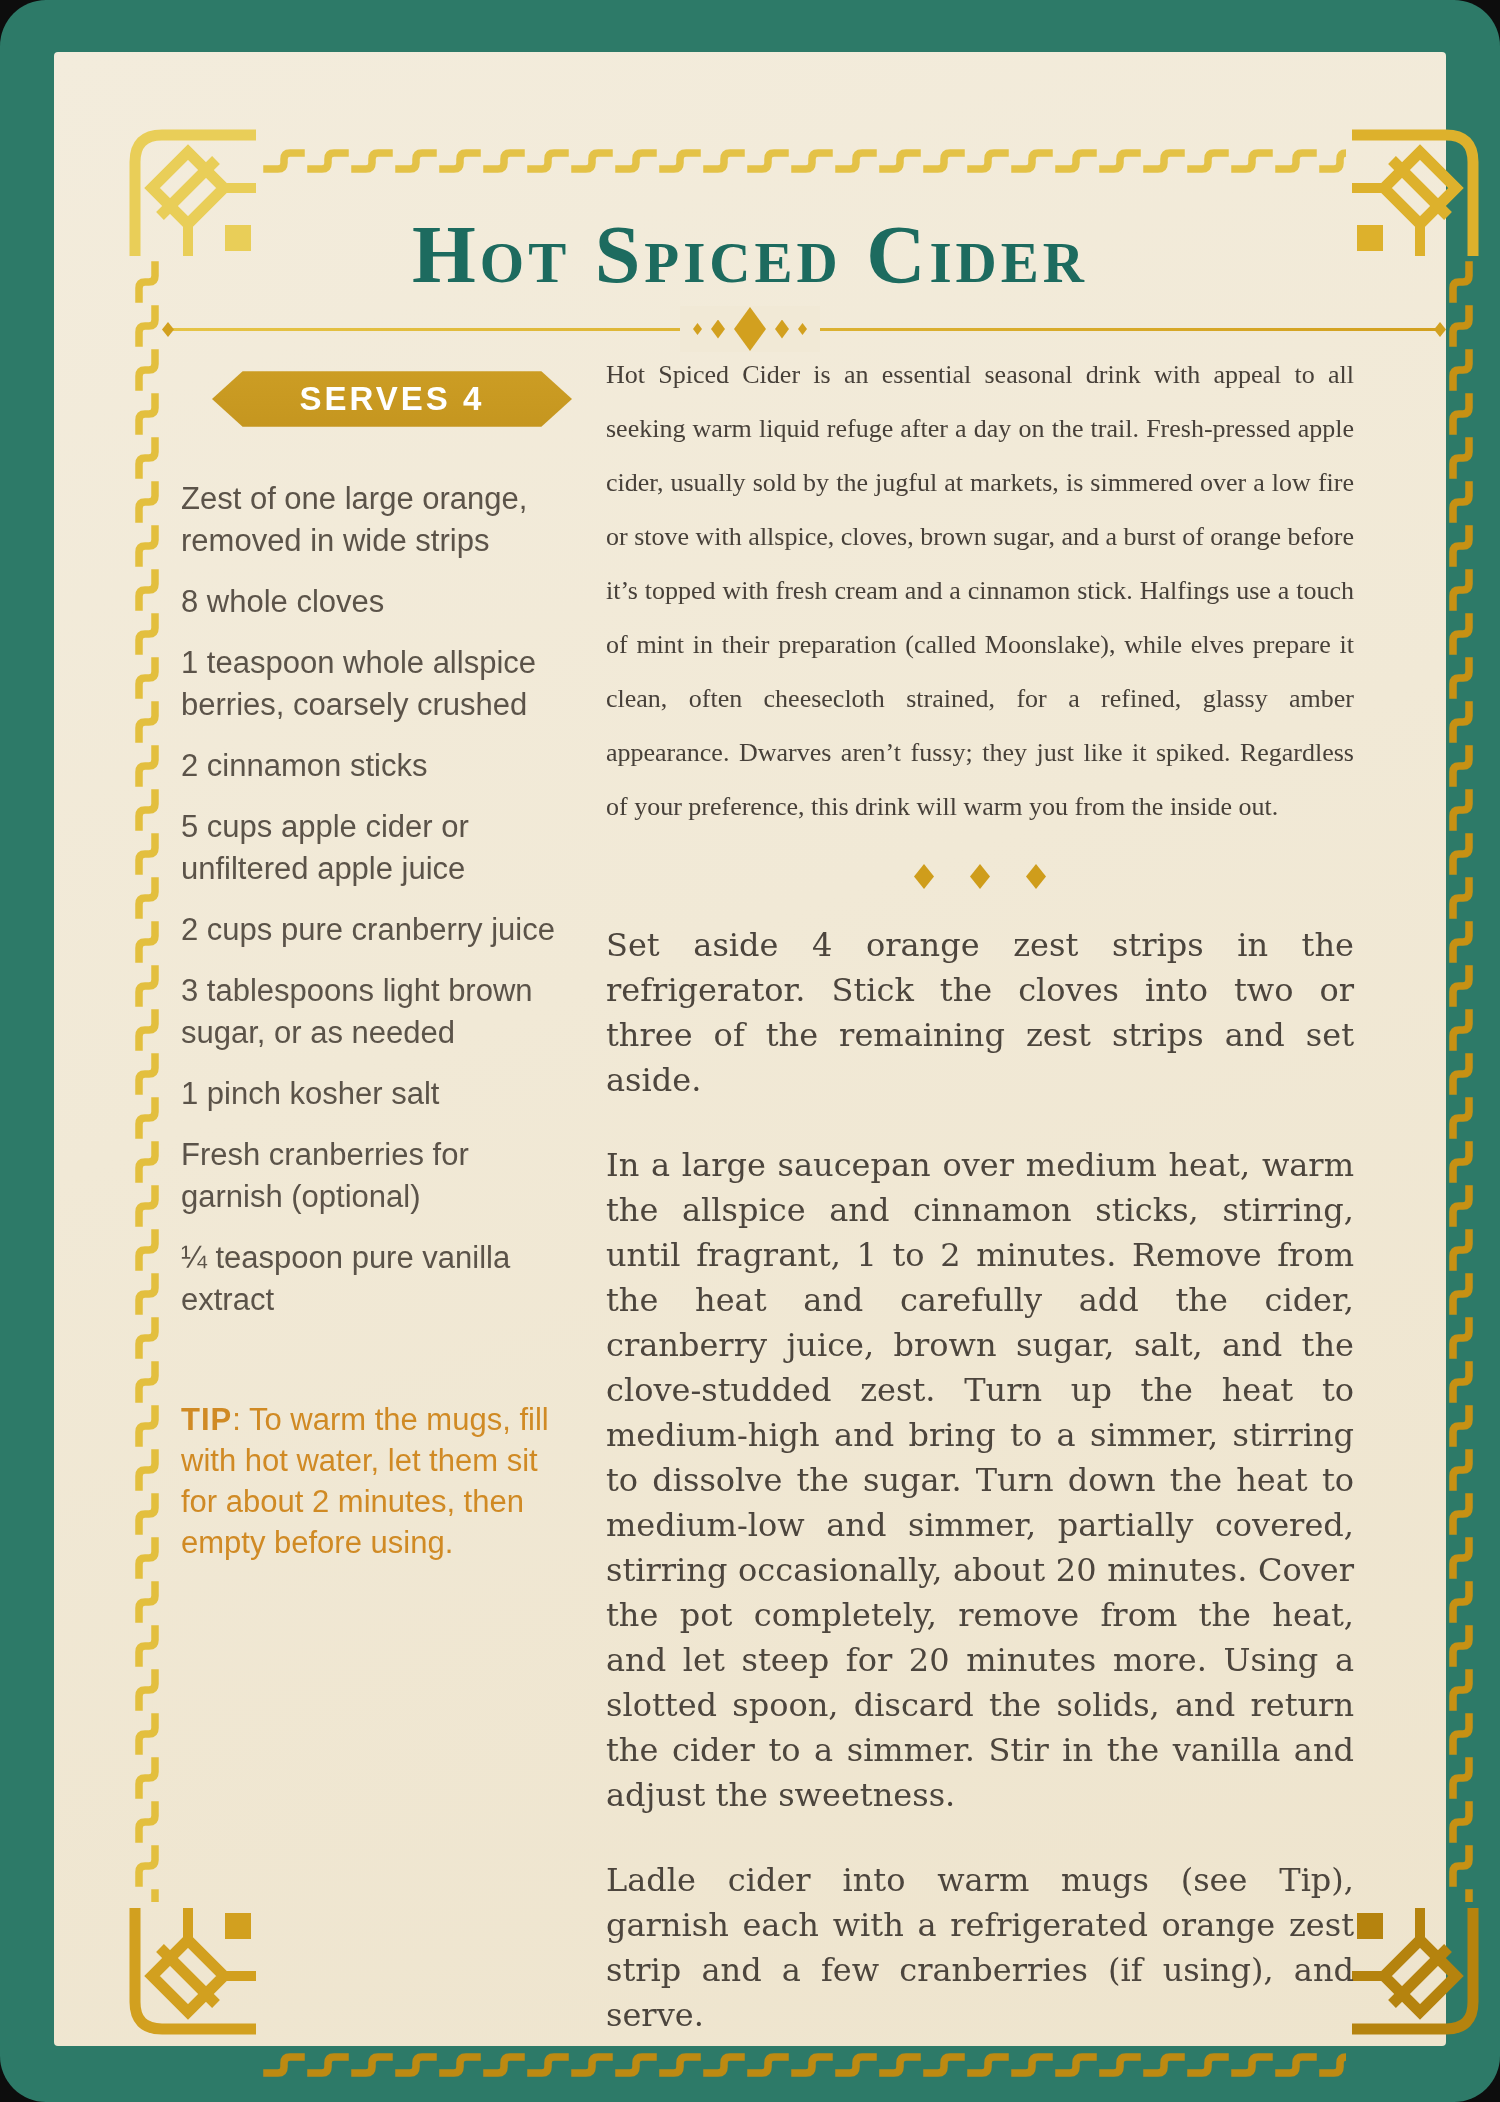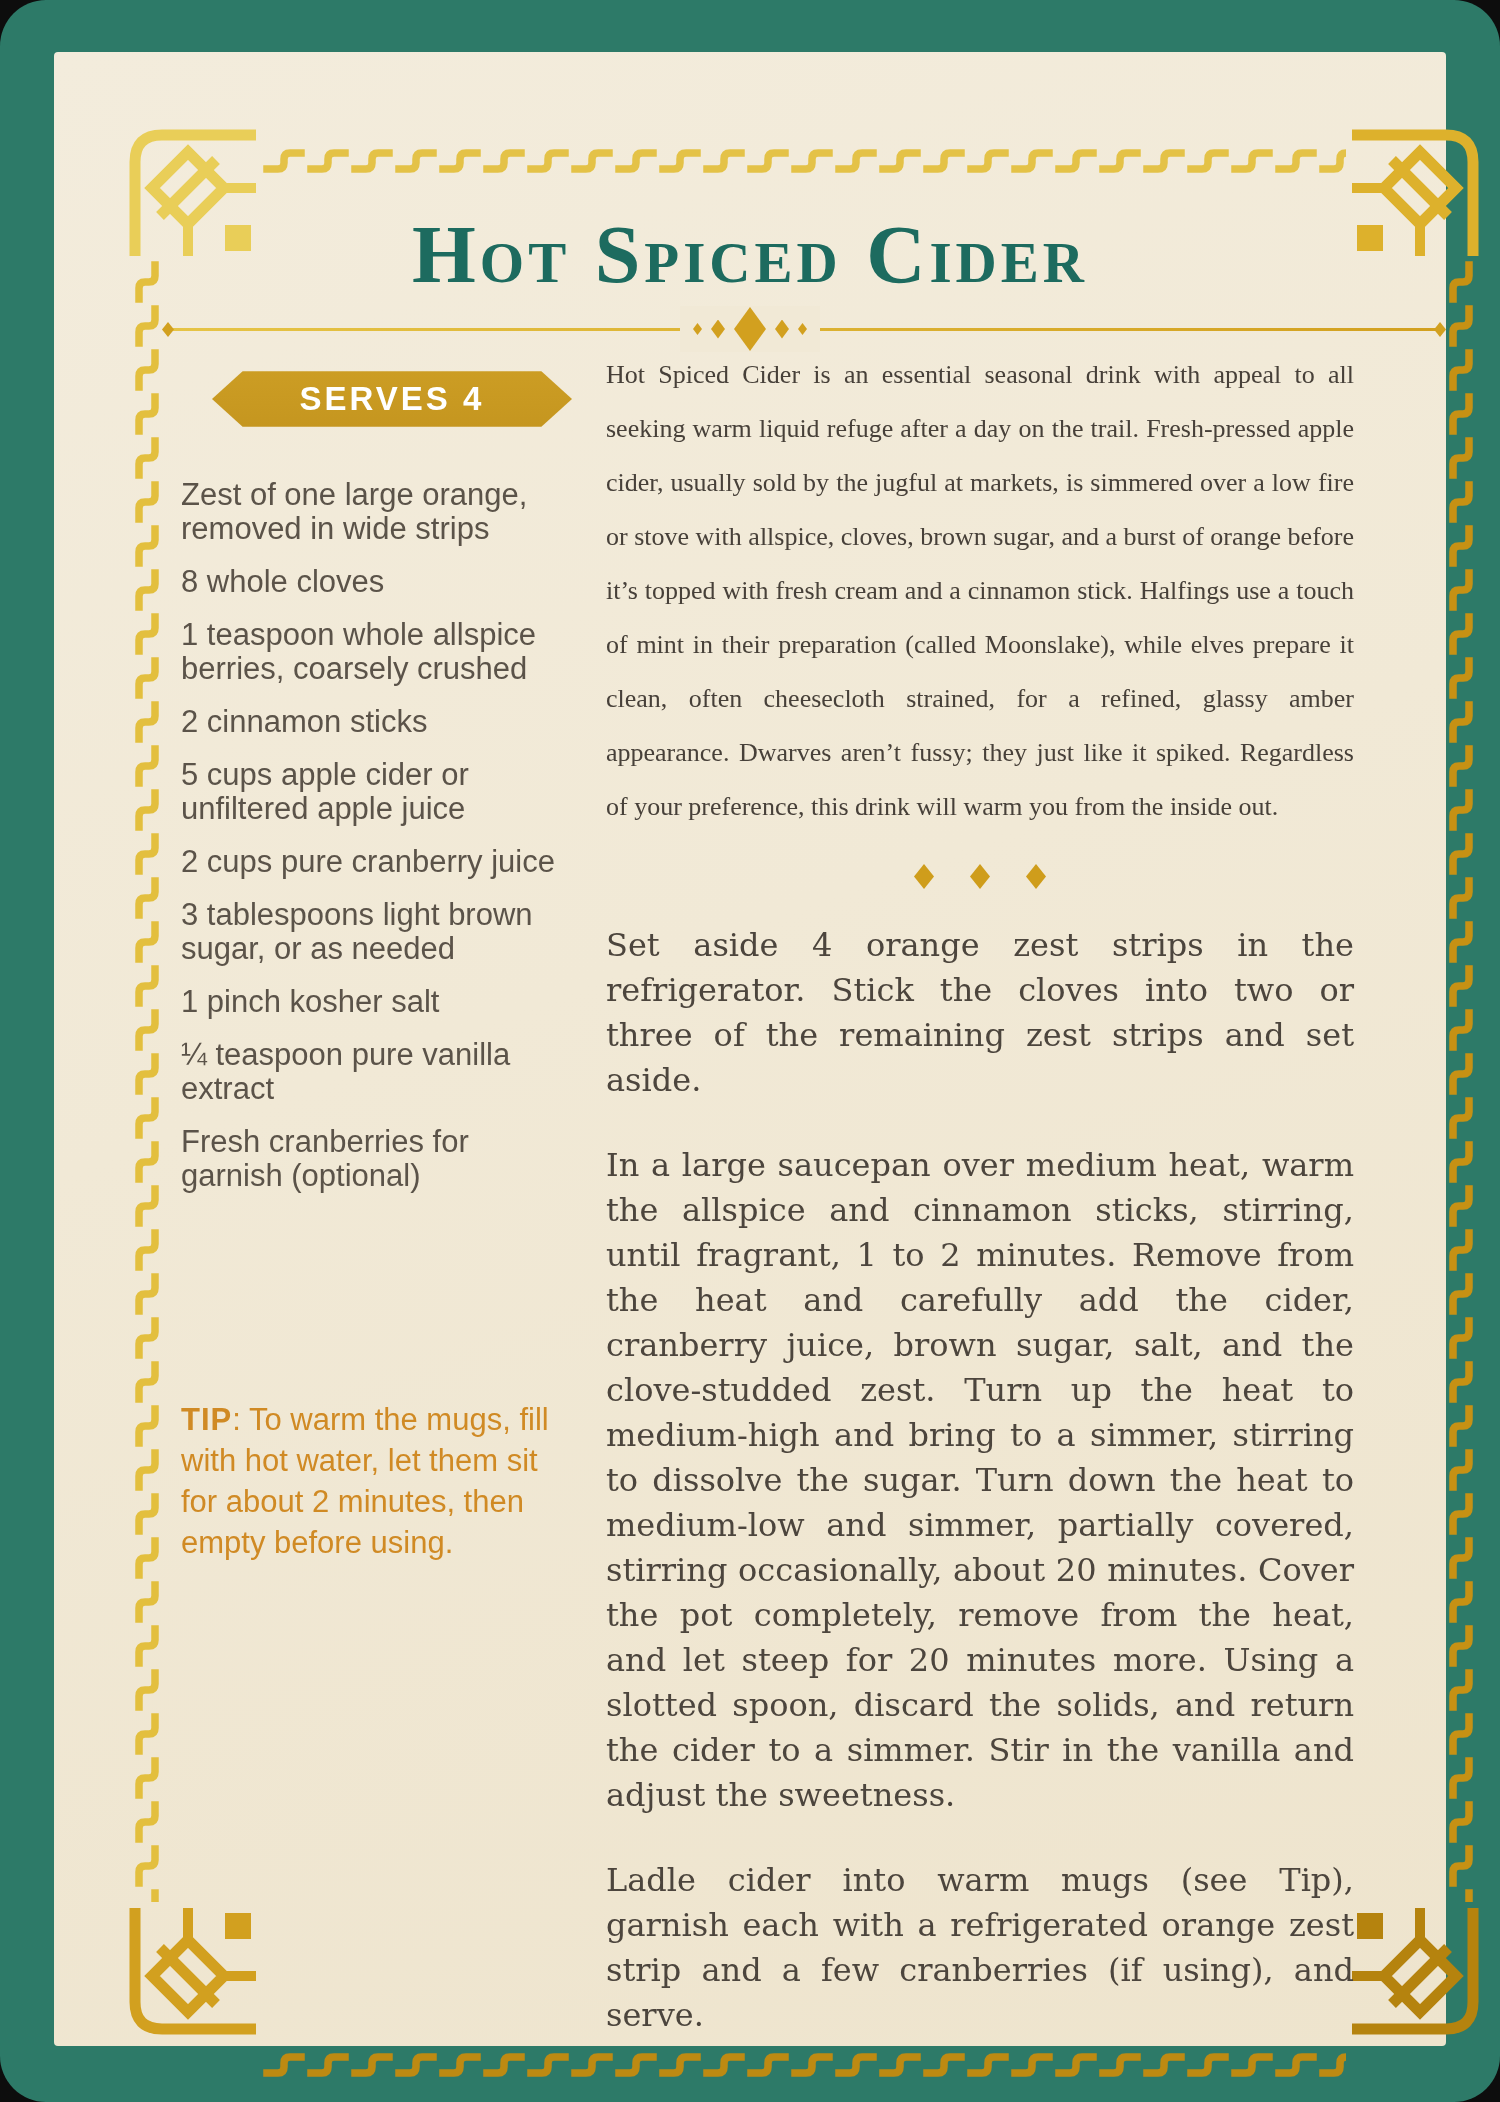"Zest of one large orange," .ing { line-height: 34px -> 42px }
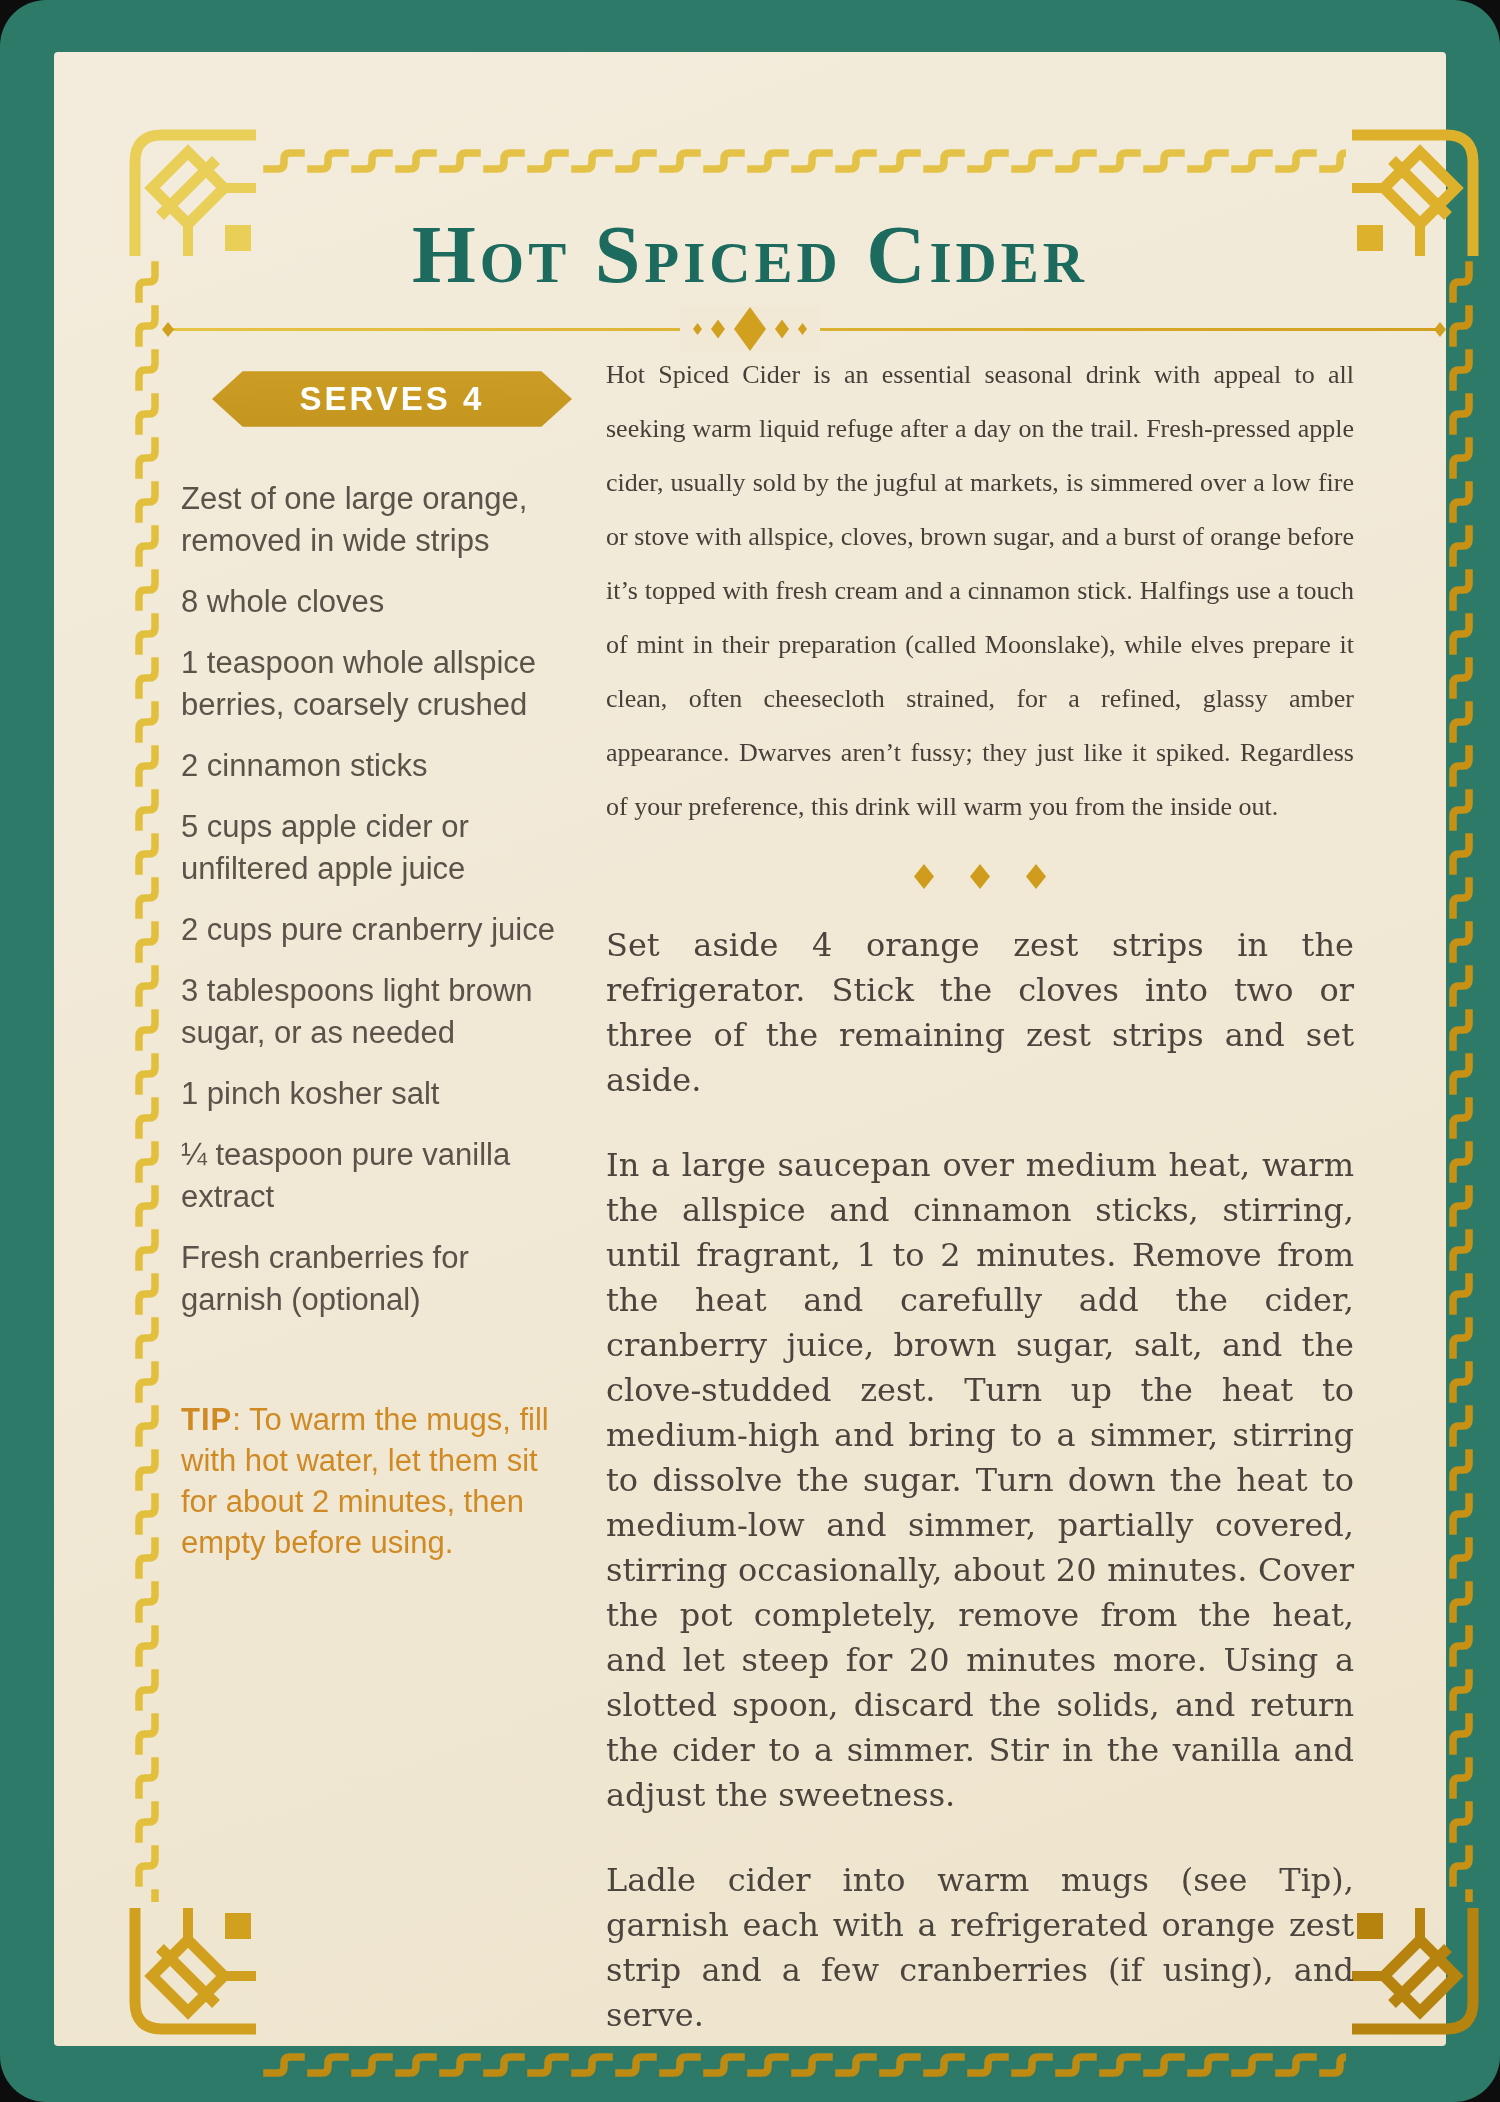"¼ teaspoon pure vanilla extract" p.ing { order: before "Fresh cranberries for garnish (optional)" -> after "Fresh cranberries for garnish (optional)" }
